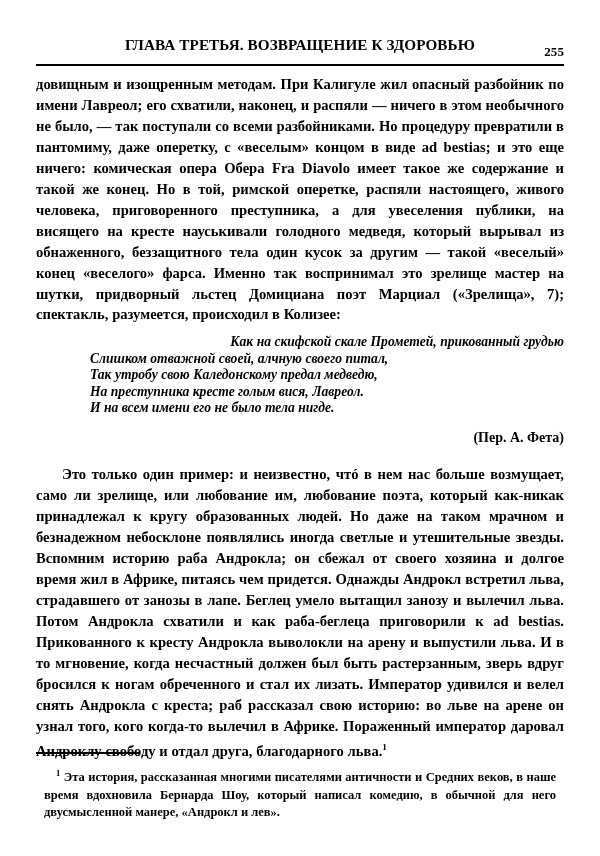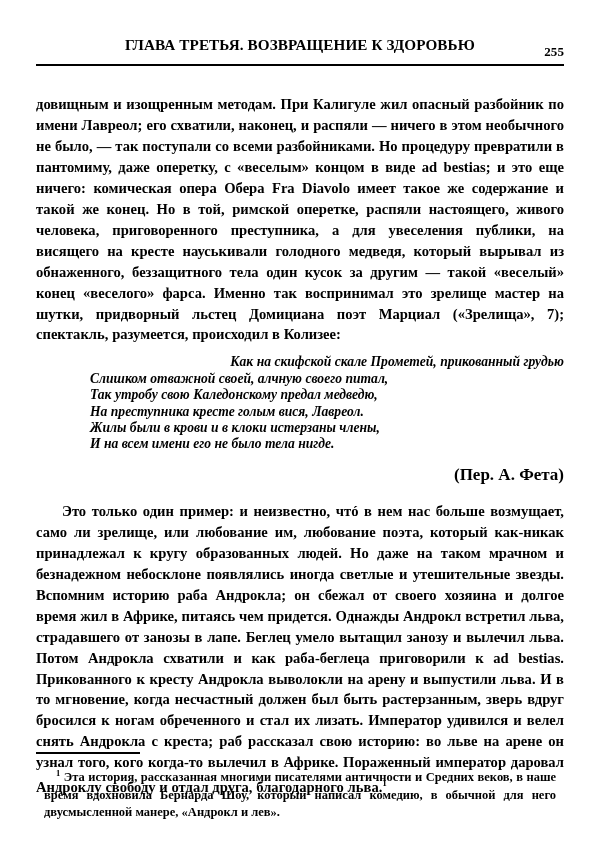"довищным и изощренным методам. При" p.para.cont { margin-top: 20px -> none }
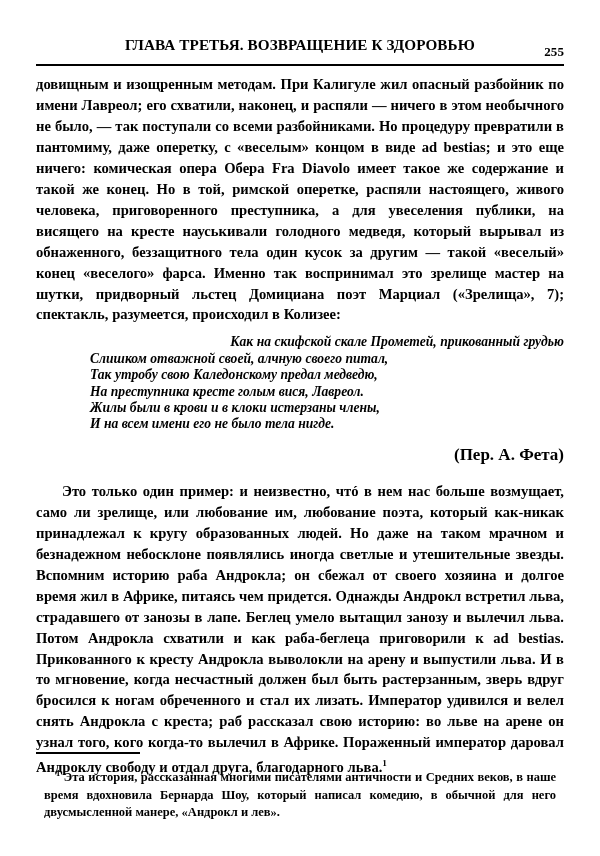"Жилы были в крови и" span.vline { html: <span>Жилы были в крови и в клоки истерзаны члены,</span> -> none }
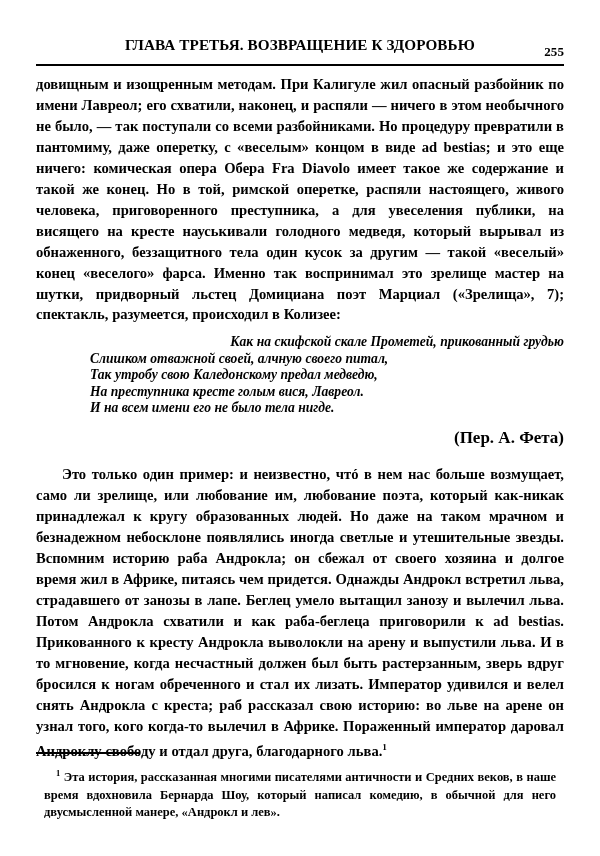"(Пер. А. Фета)" .attrib { font-size: 17px -> 14px }
